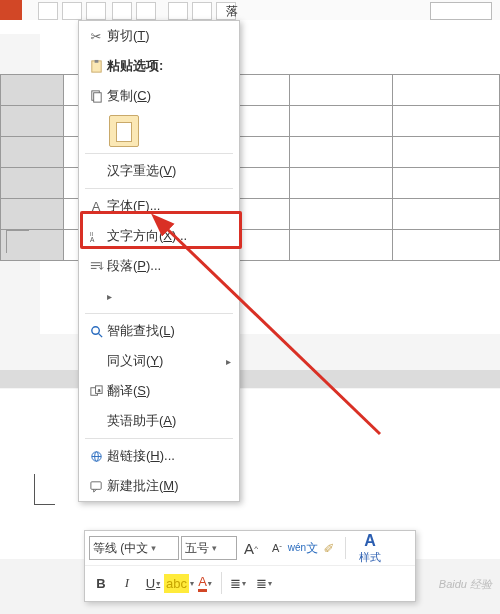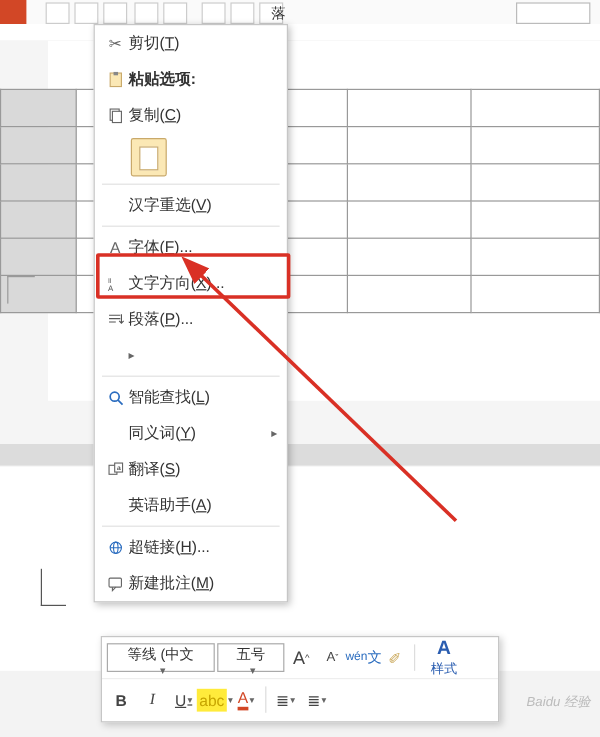"等线 (中文" .mini .combo { flex-direction: column -> none }
